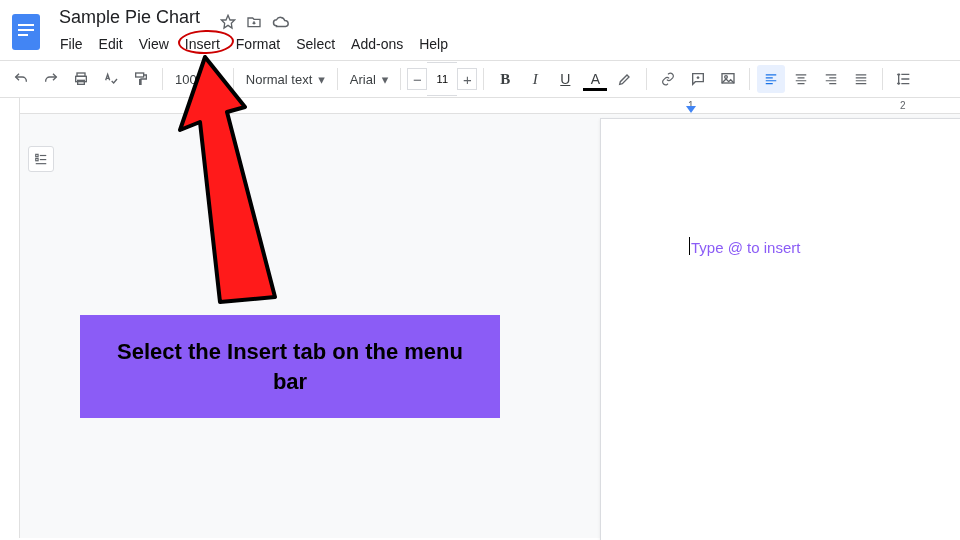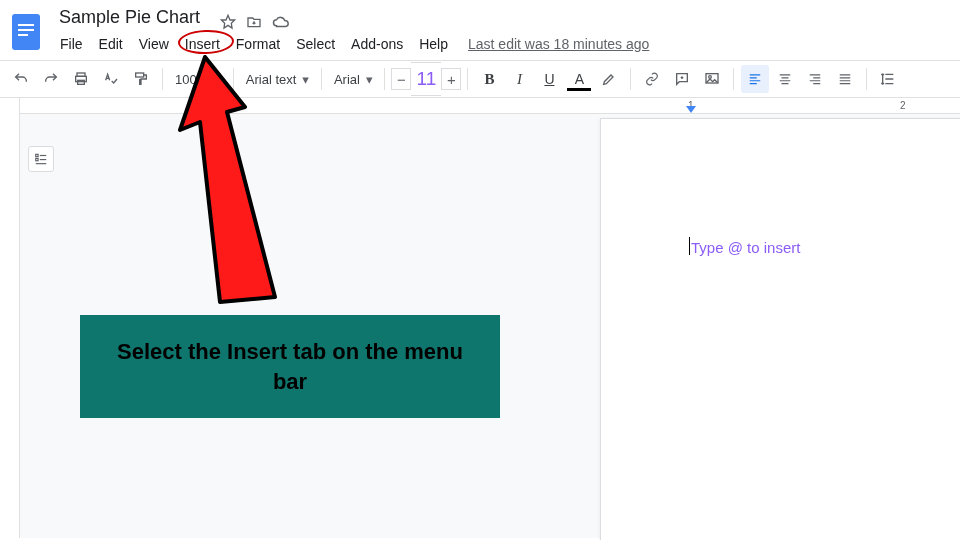"Last edit was 18 minutes" span.last-edit { html: <span>Last edit was 18 minutes ago</span> -> none }
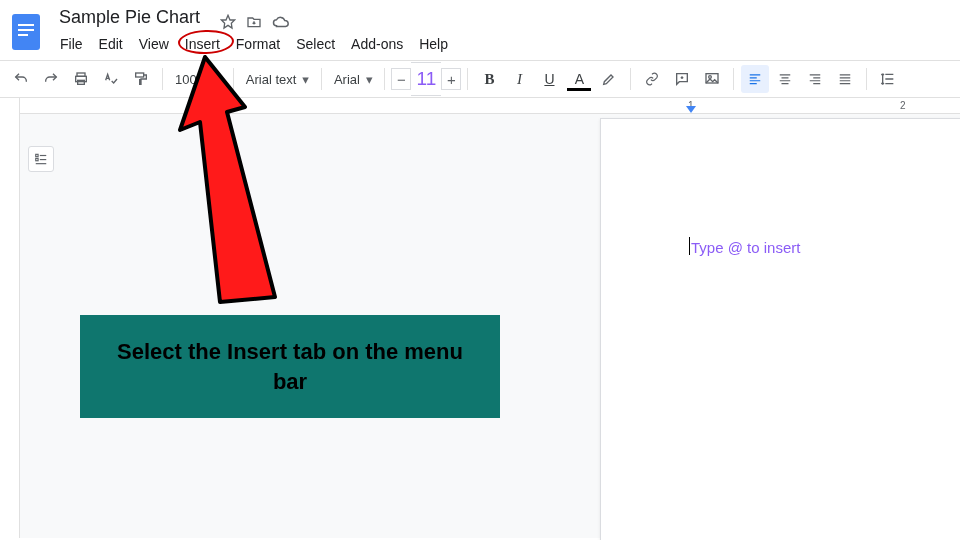"Arial text" span { text: Arial -> Normal }
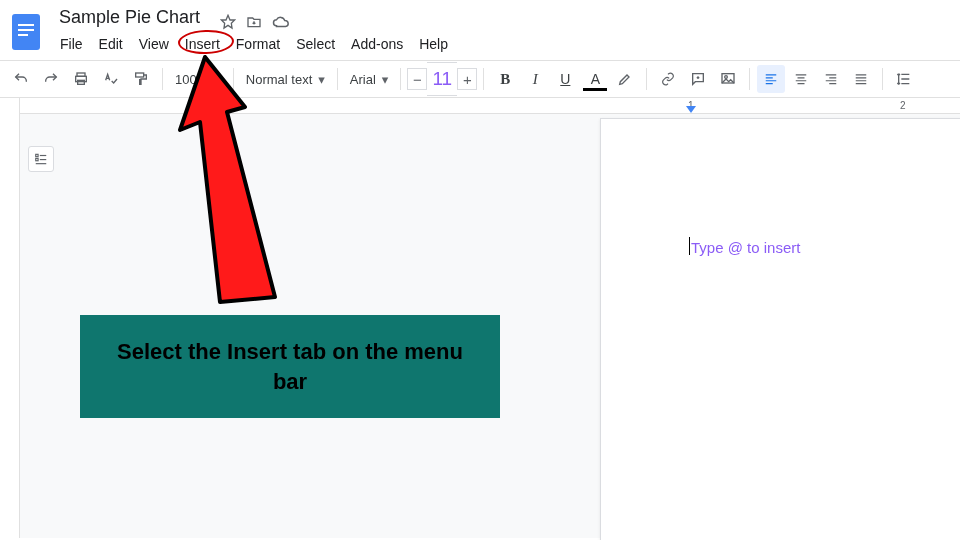"11" .fontsize .fsval { color: #8b5cf6 -> #000000; font-size: 19px -> 11px }
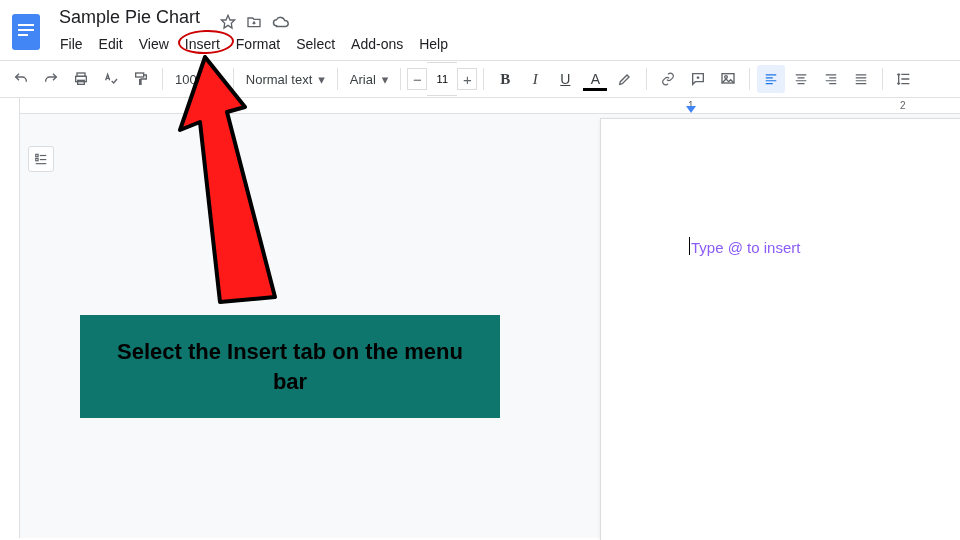"Select the Insert tab on" .callout { background: #0f766e -> #8b5cf6 }
